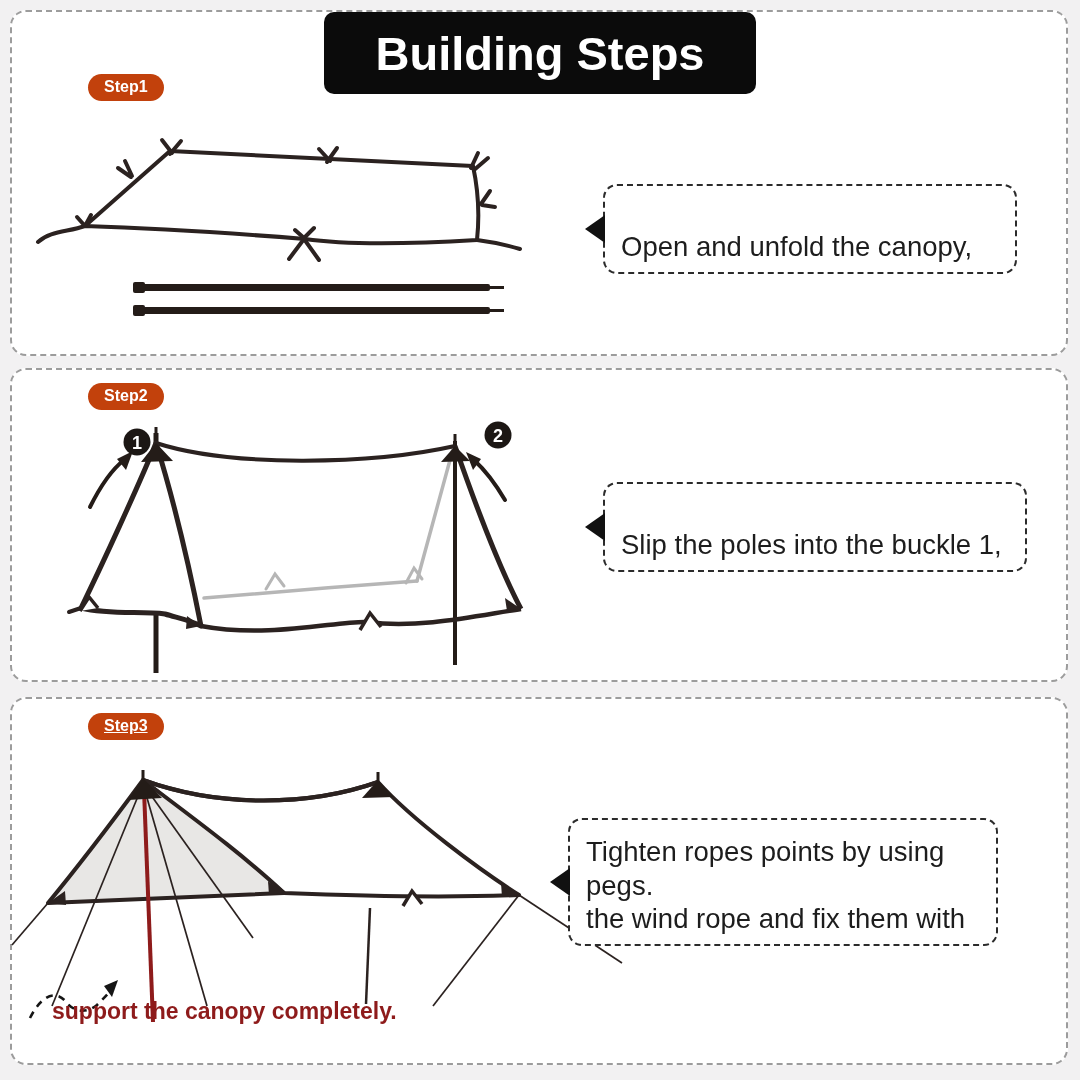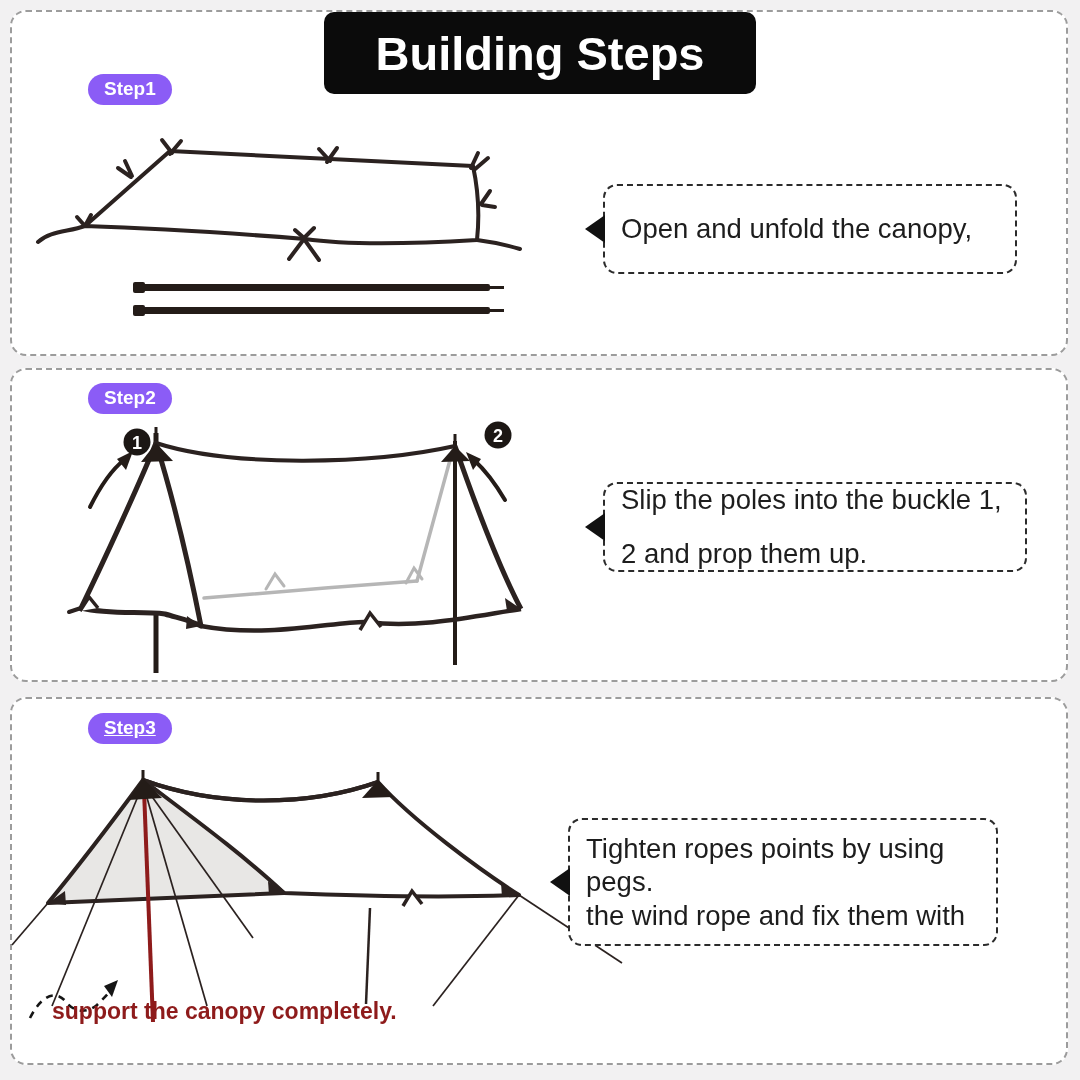"Step1" .badge { background: #8b5cf6 -> #c2410c; font-size: 19px -> 16px }
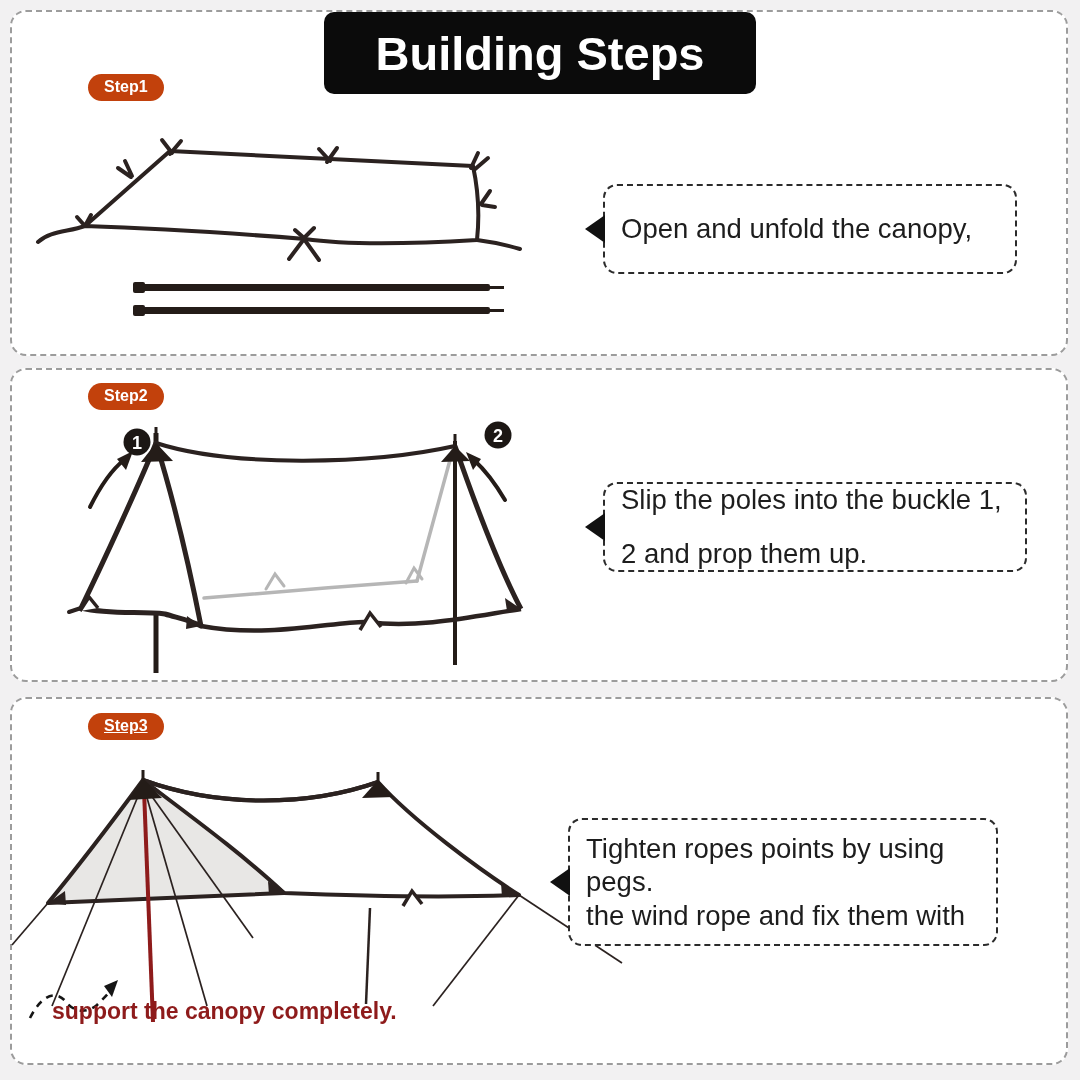"Open and unfold the canopy," .callout { justify-content: center -> flex-end }
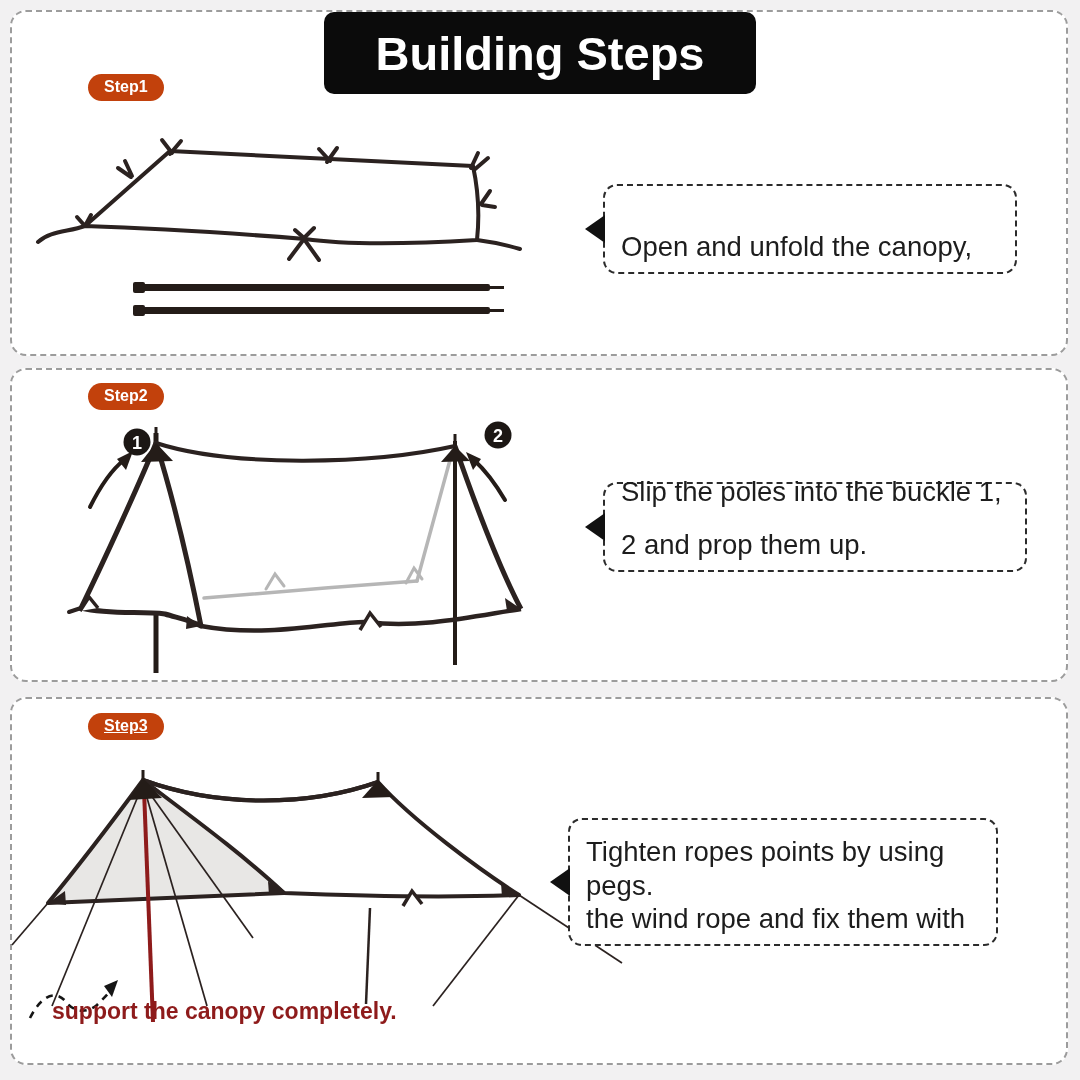"2 and prop them up." div.line { html: <div>2 and prop them up.</div> -> none }
